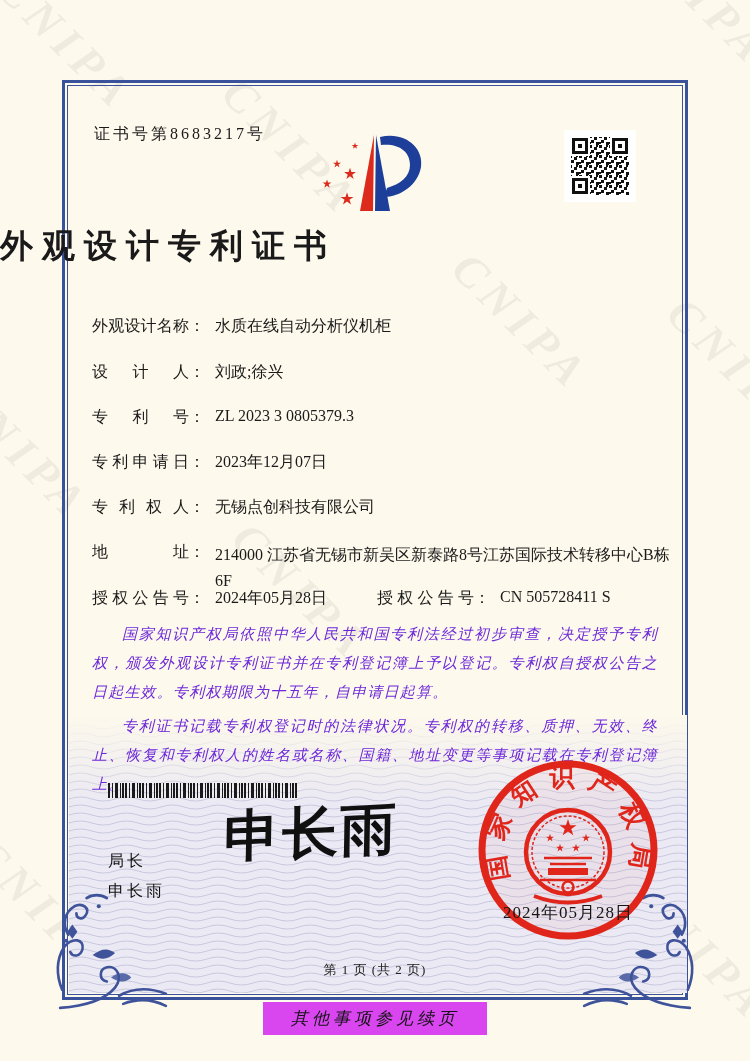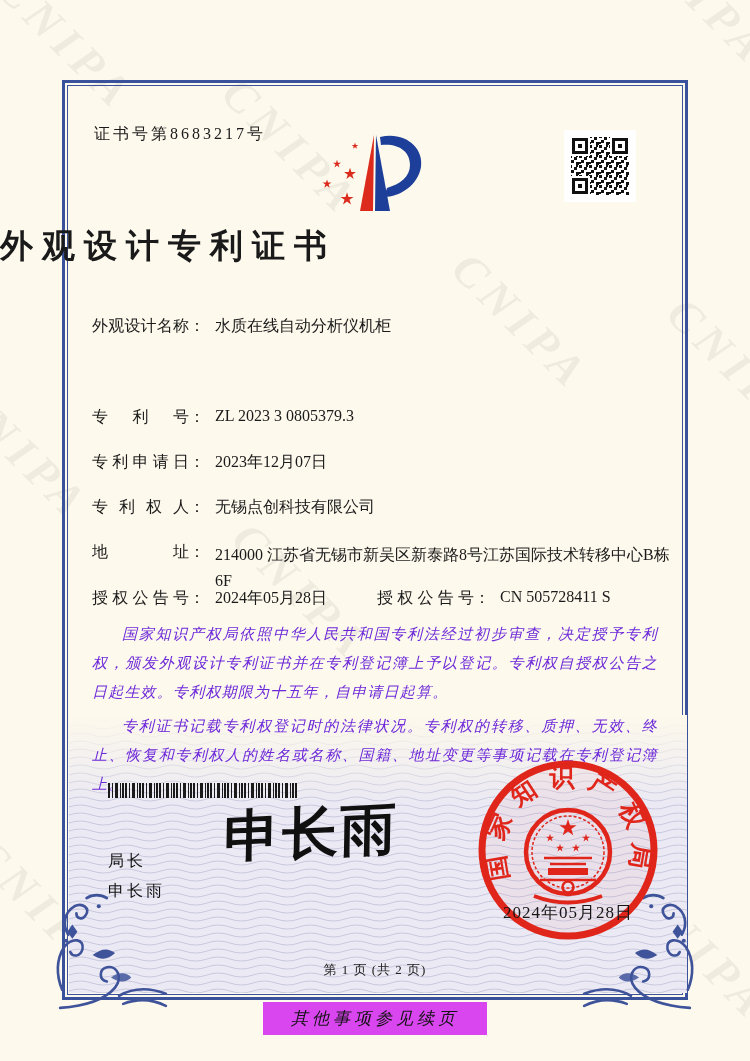"设计人： 刘政;徐兴" div.frow { html: none -> <div> <span>设计人</span><span>：</span><span>刘政;徐兴</span> </div> }
